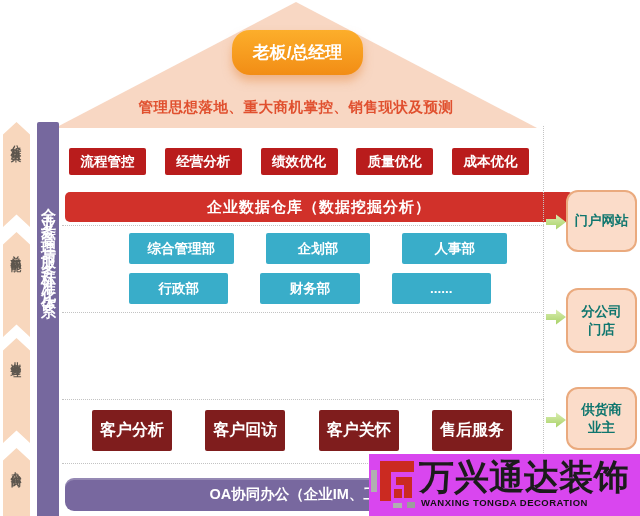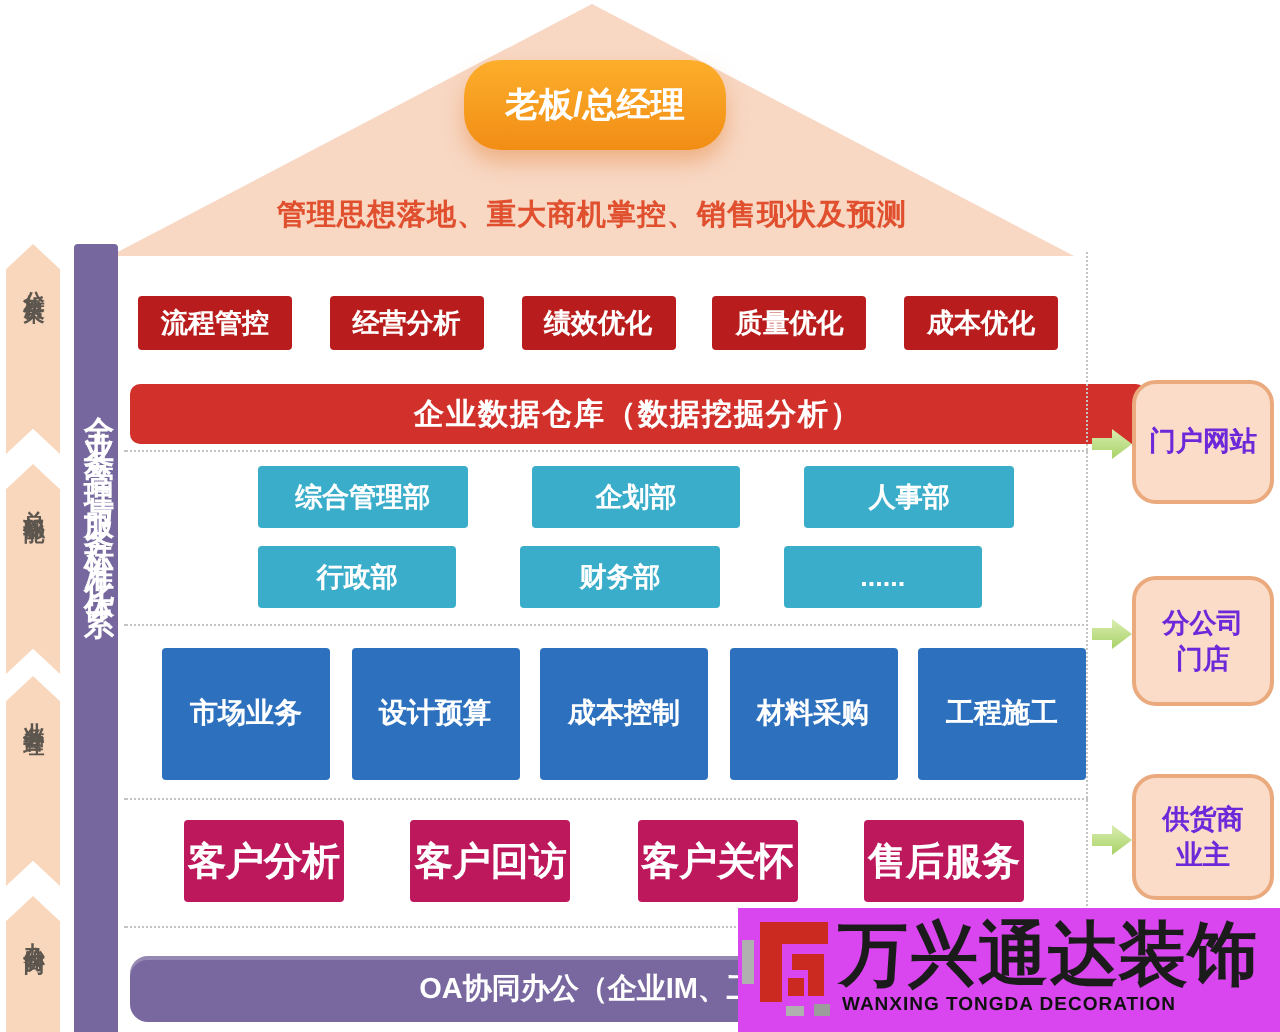"门户网站" .rlink { color: #6d28d9 -> #0f766e }
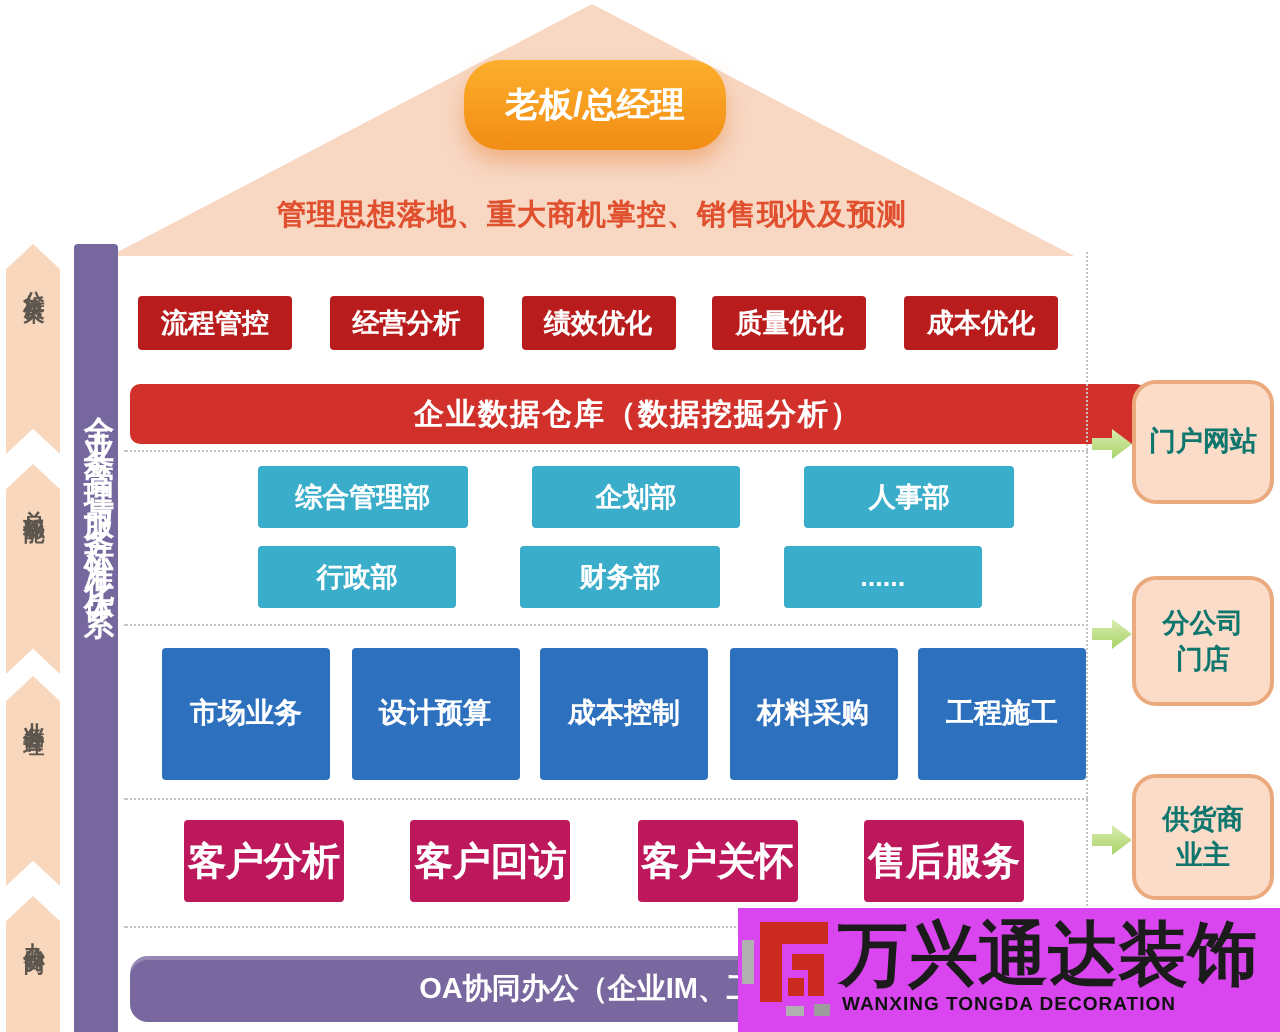"市场业务" div.row { html: <div> <div>市场业务</div> <div>设计预算</div> <div>成本控制</div> <div>材料采购</div> <div>工程施工</div> </div> -> none }
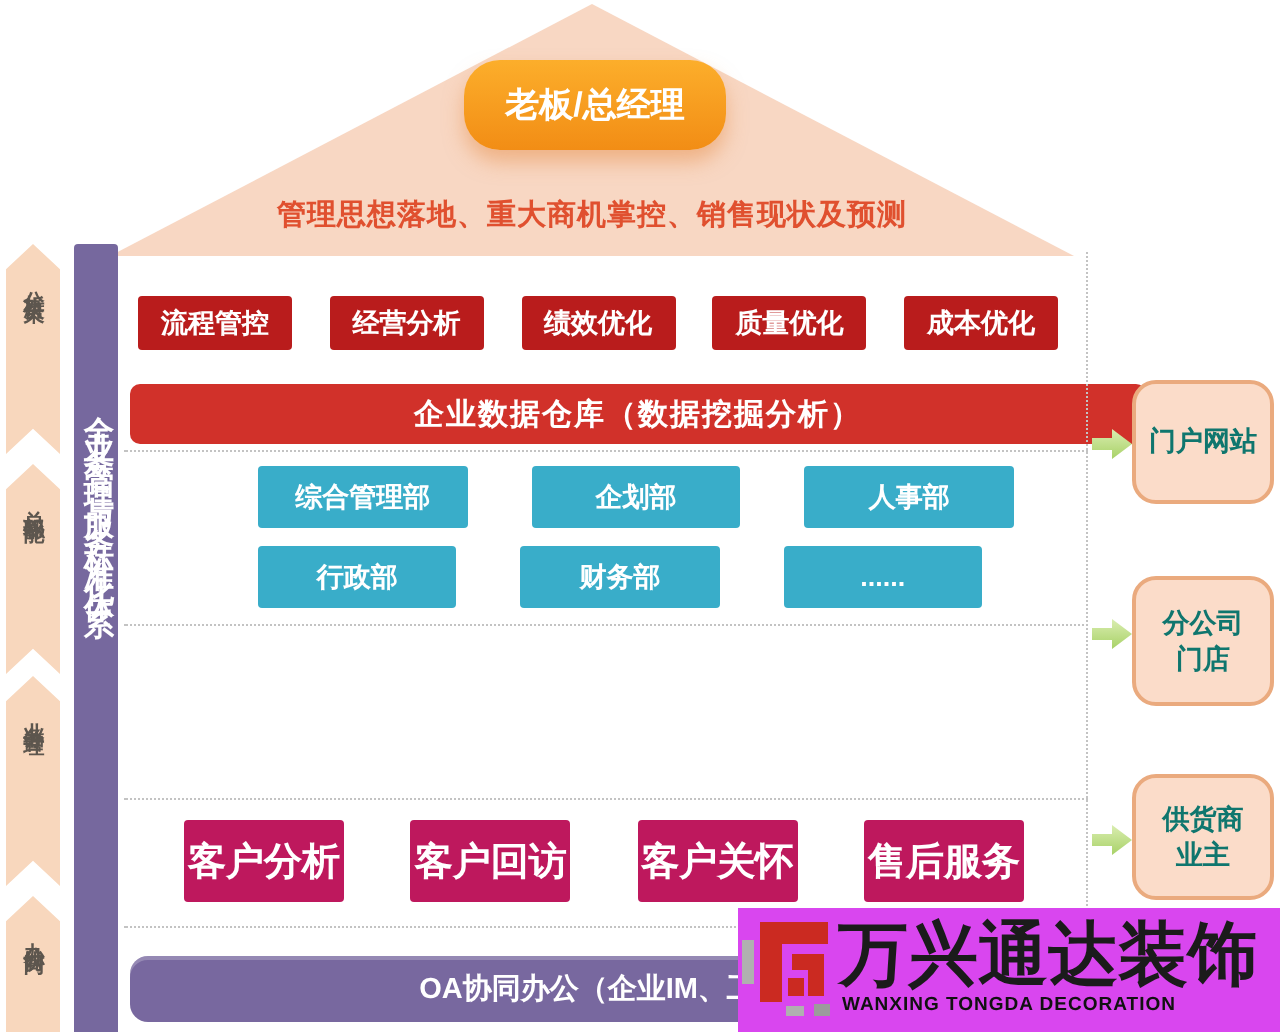"客户分析" .btn-blue { background: #be185d -> #7f1d1d; font-size: 19px -> 16px }
